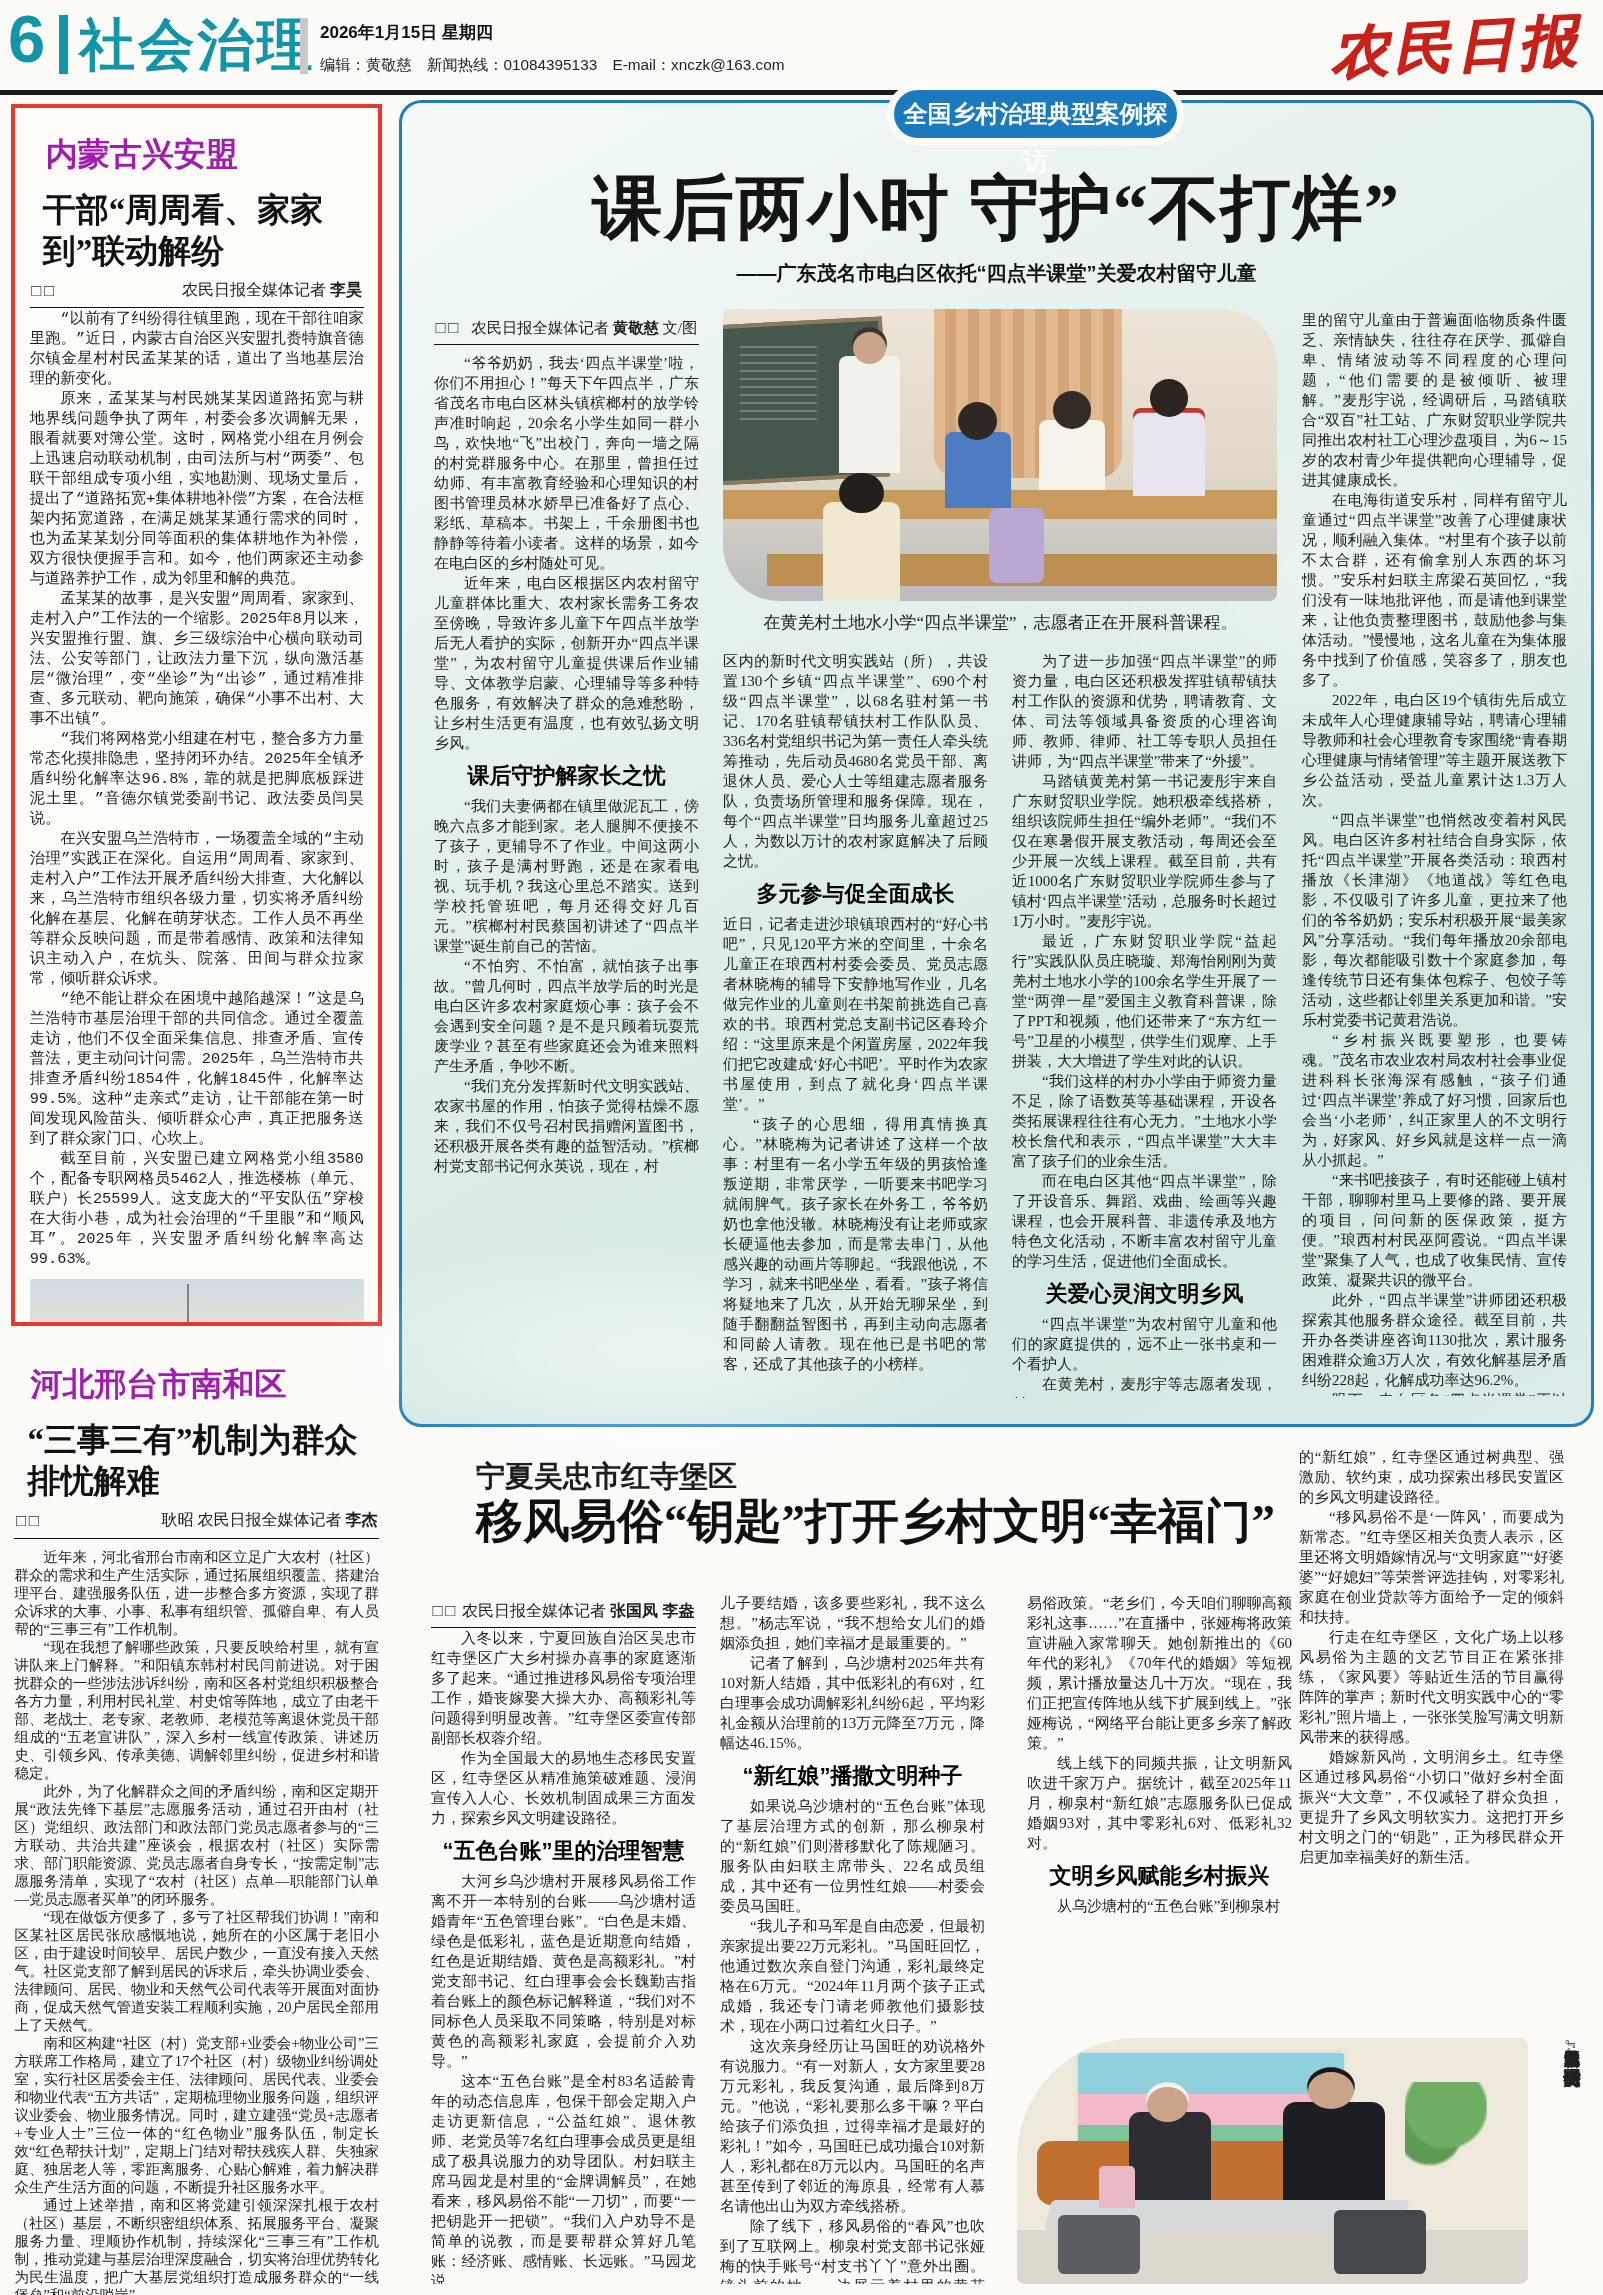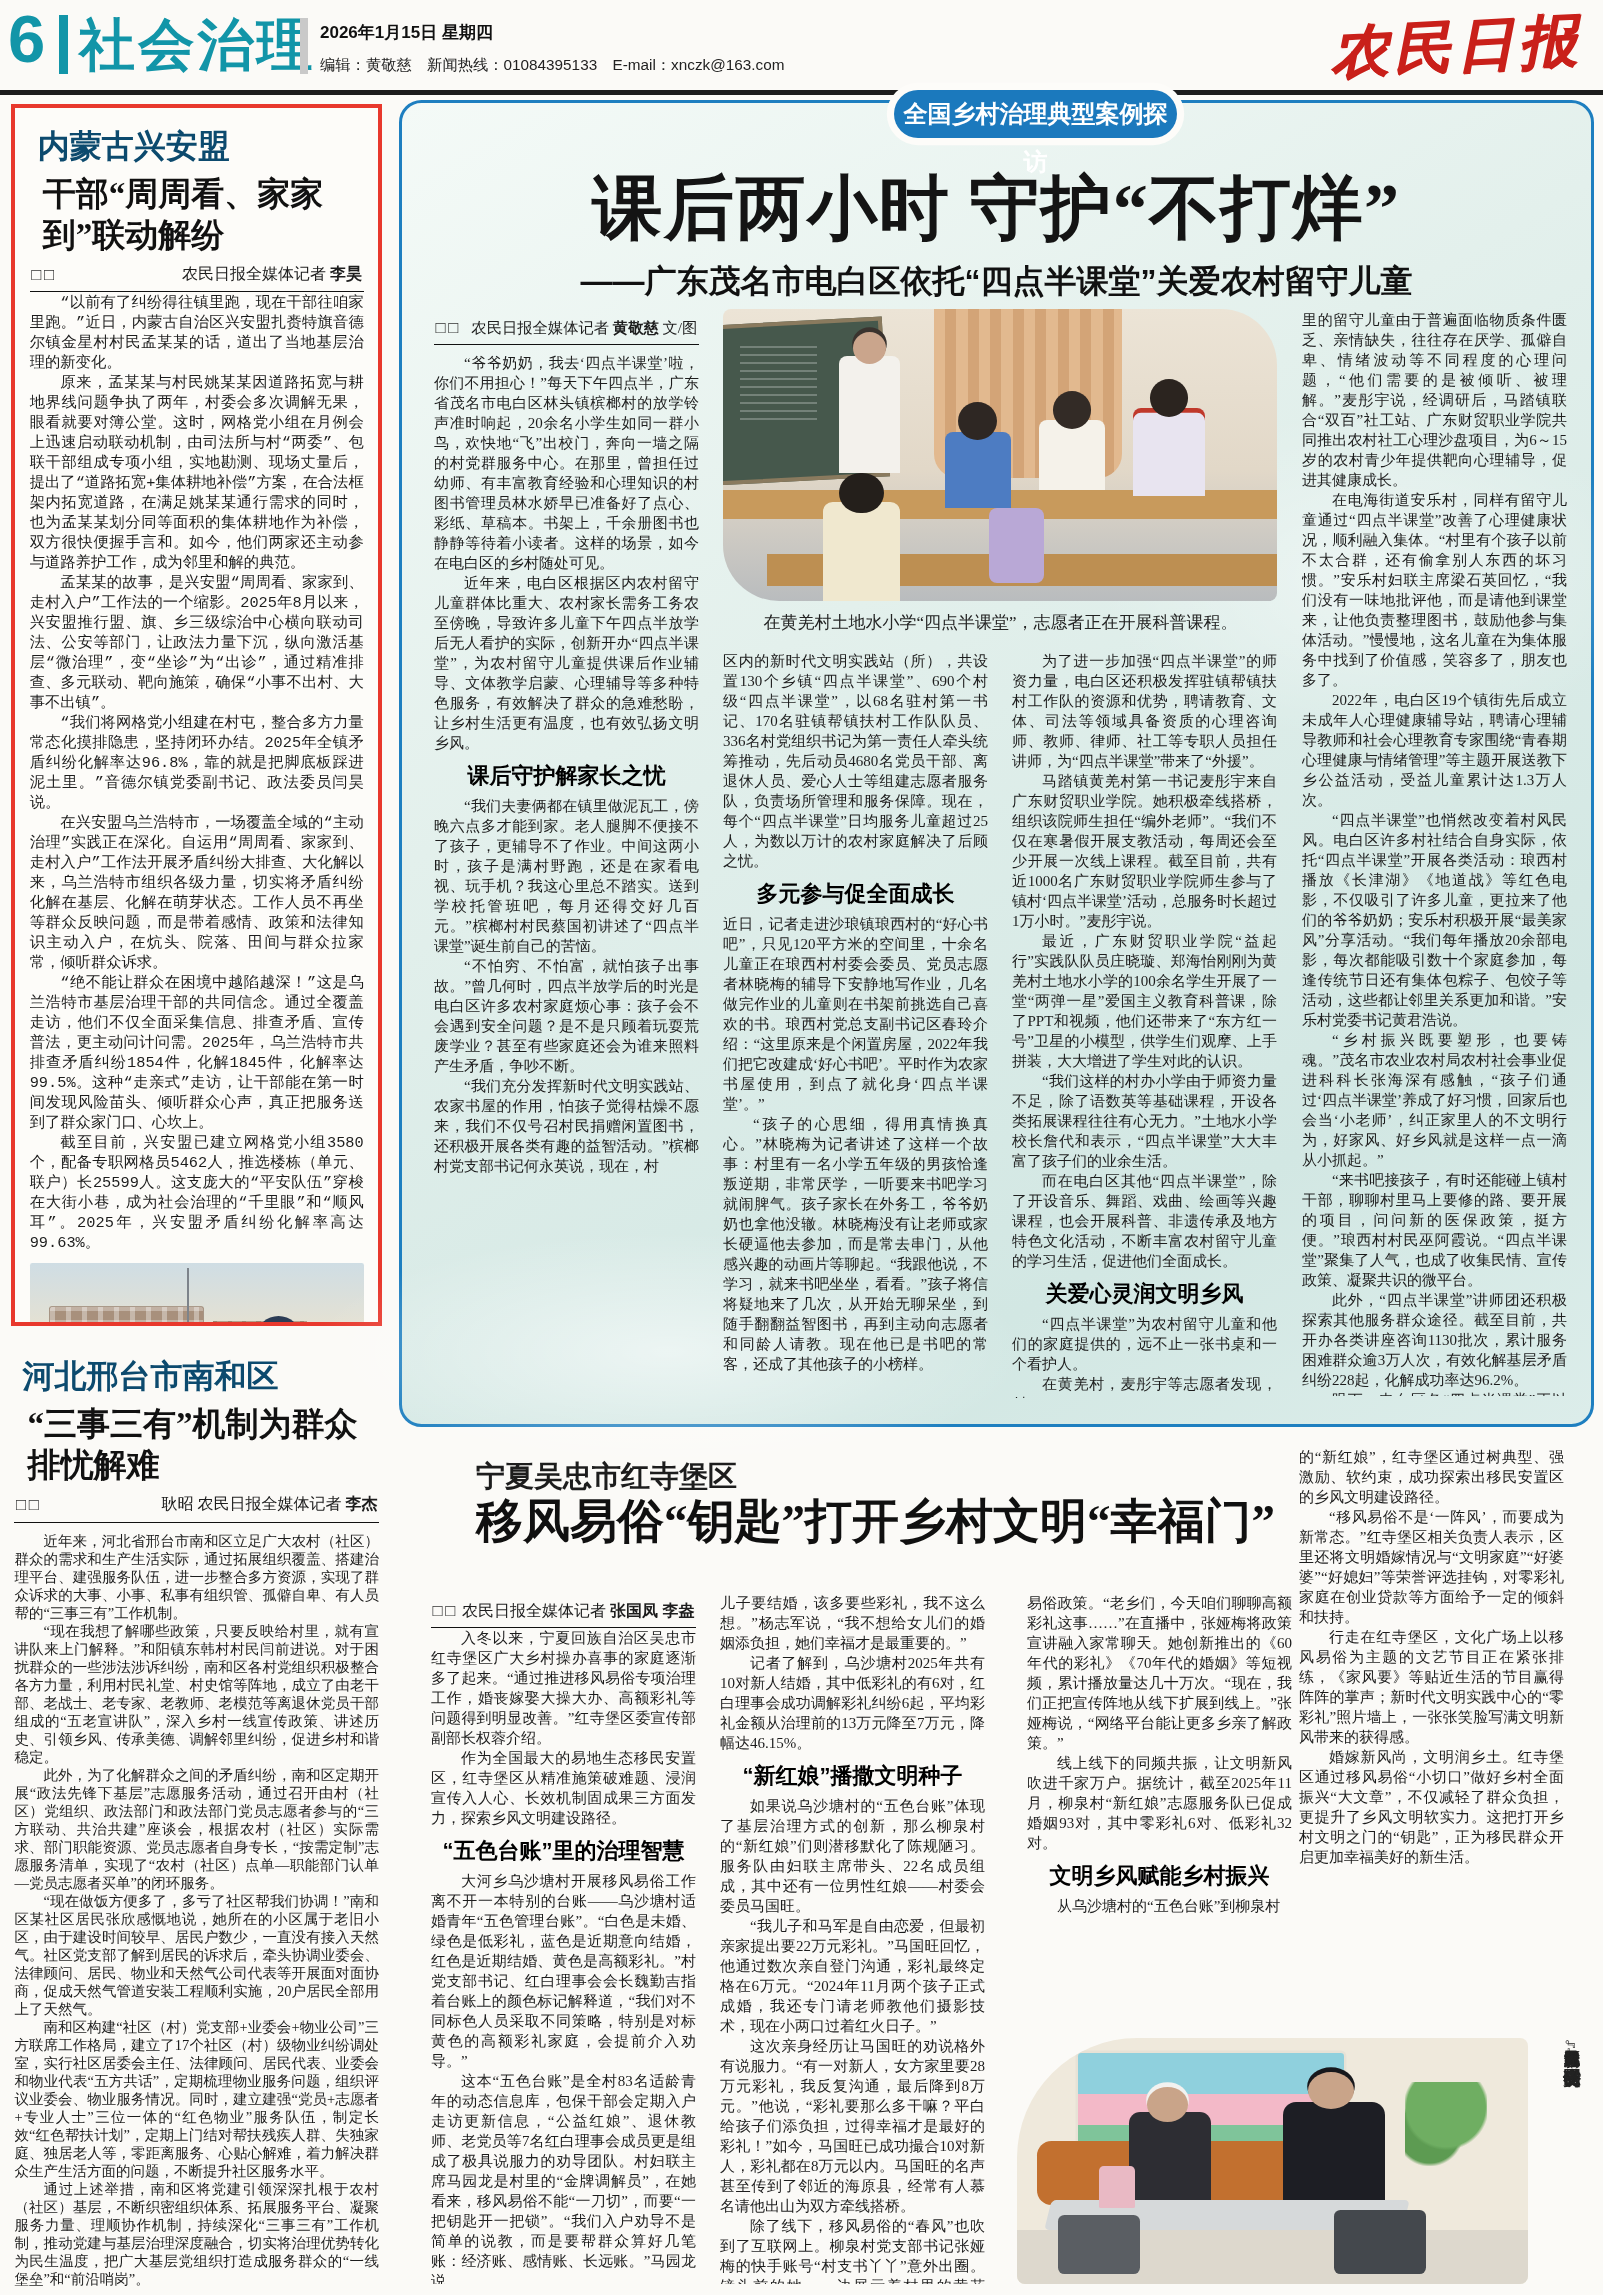"内蒙古兴安盟" .kicker { color: #0c4a6e -> #a21caf; margin: 8px -> 16px }
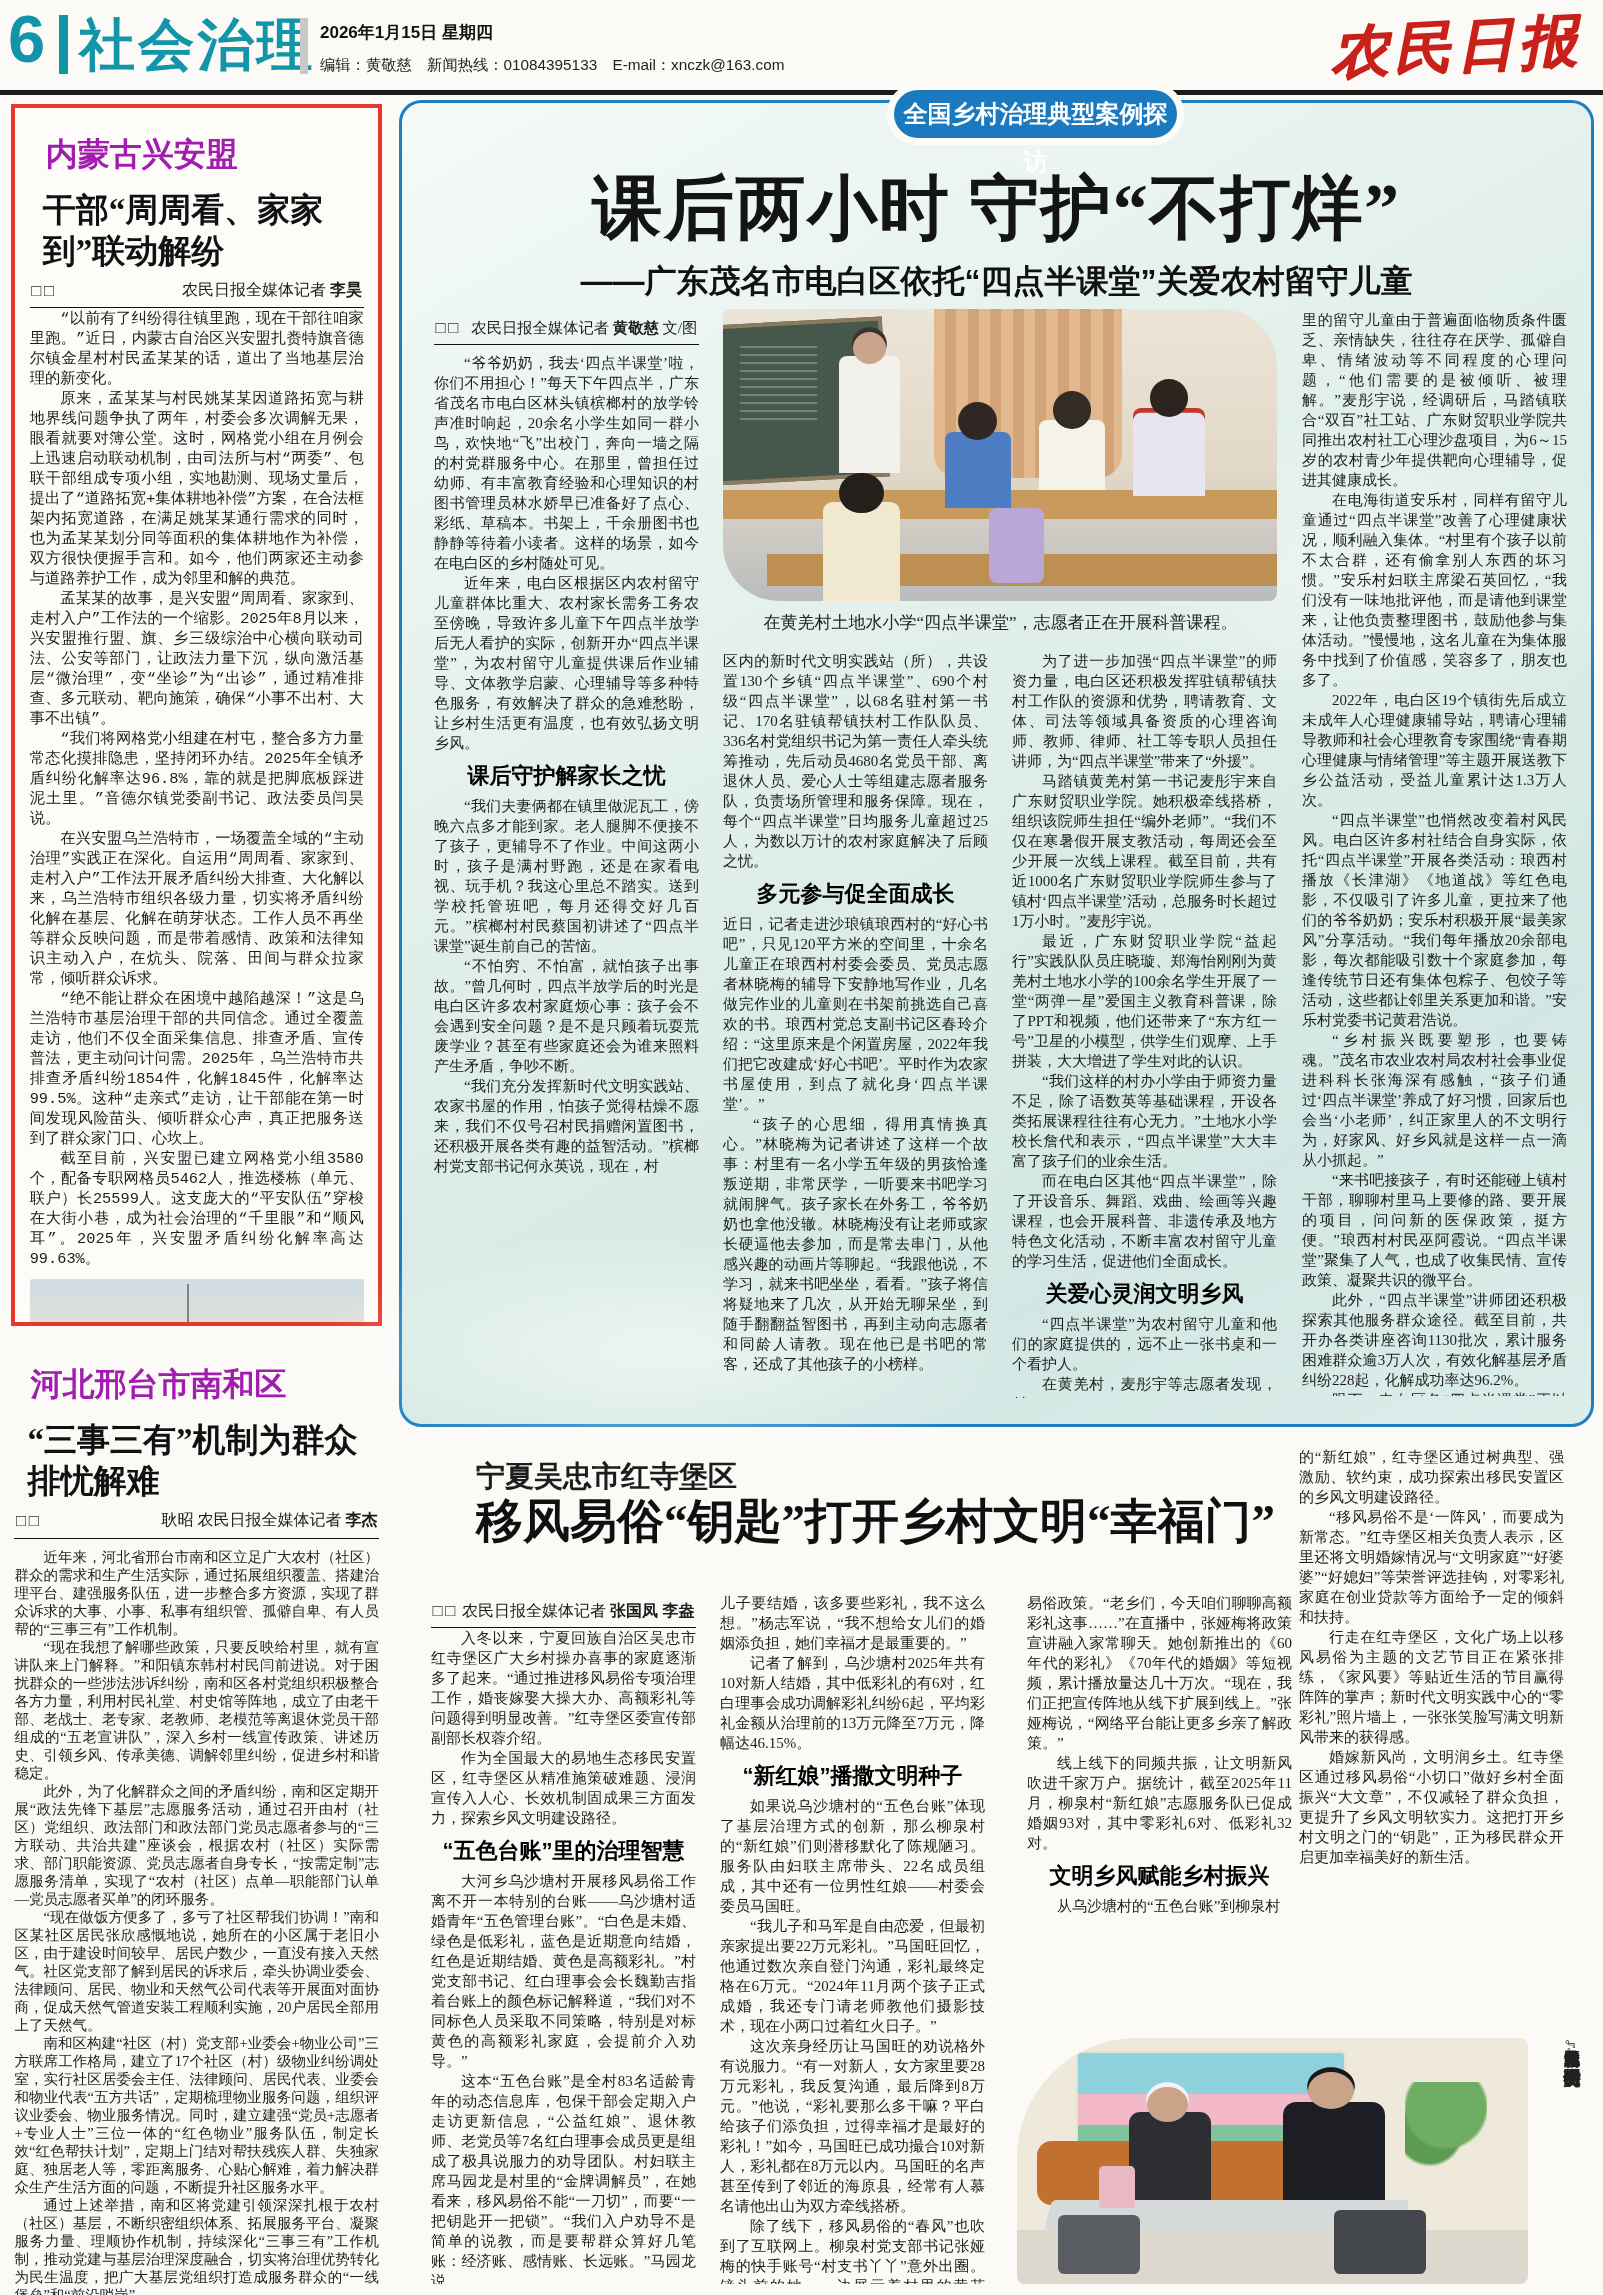"——广东茂名市电白区依托“四点半课堂”关爱农村留守儿童" .main-subtitle { font-size: 32px -> 20px }
